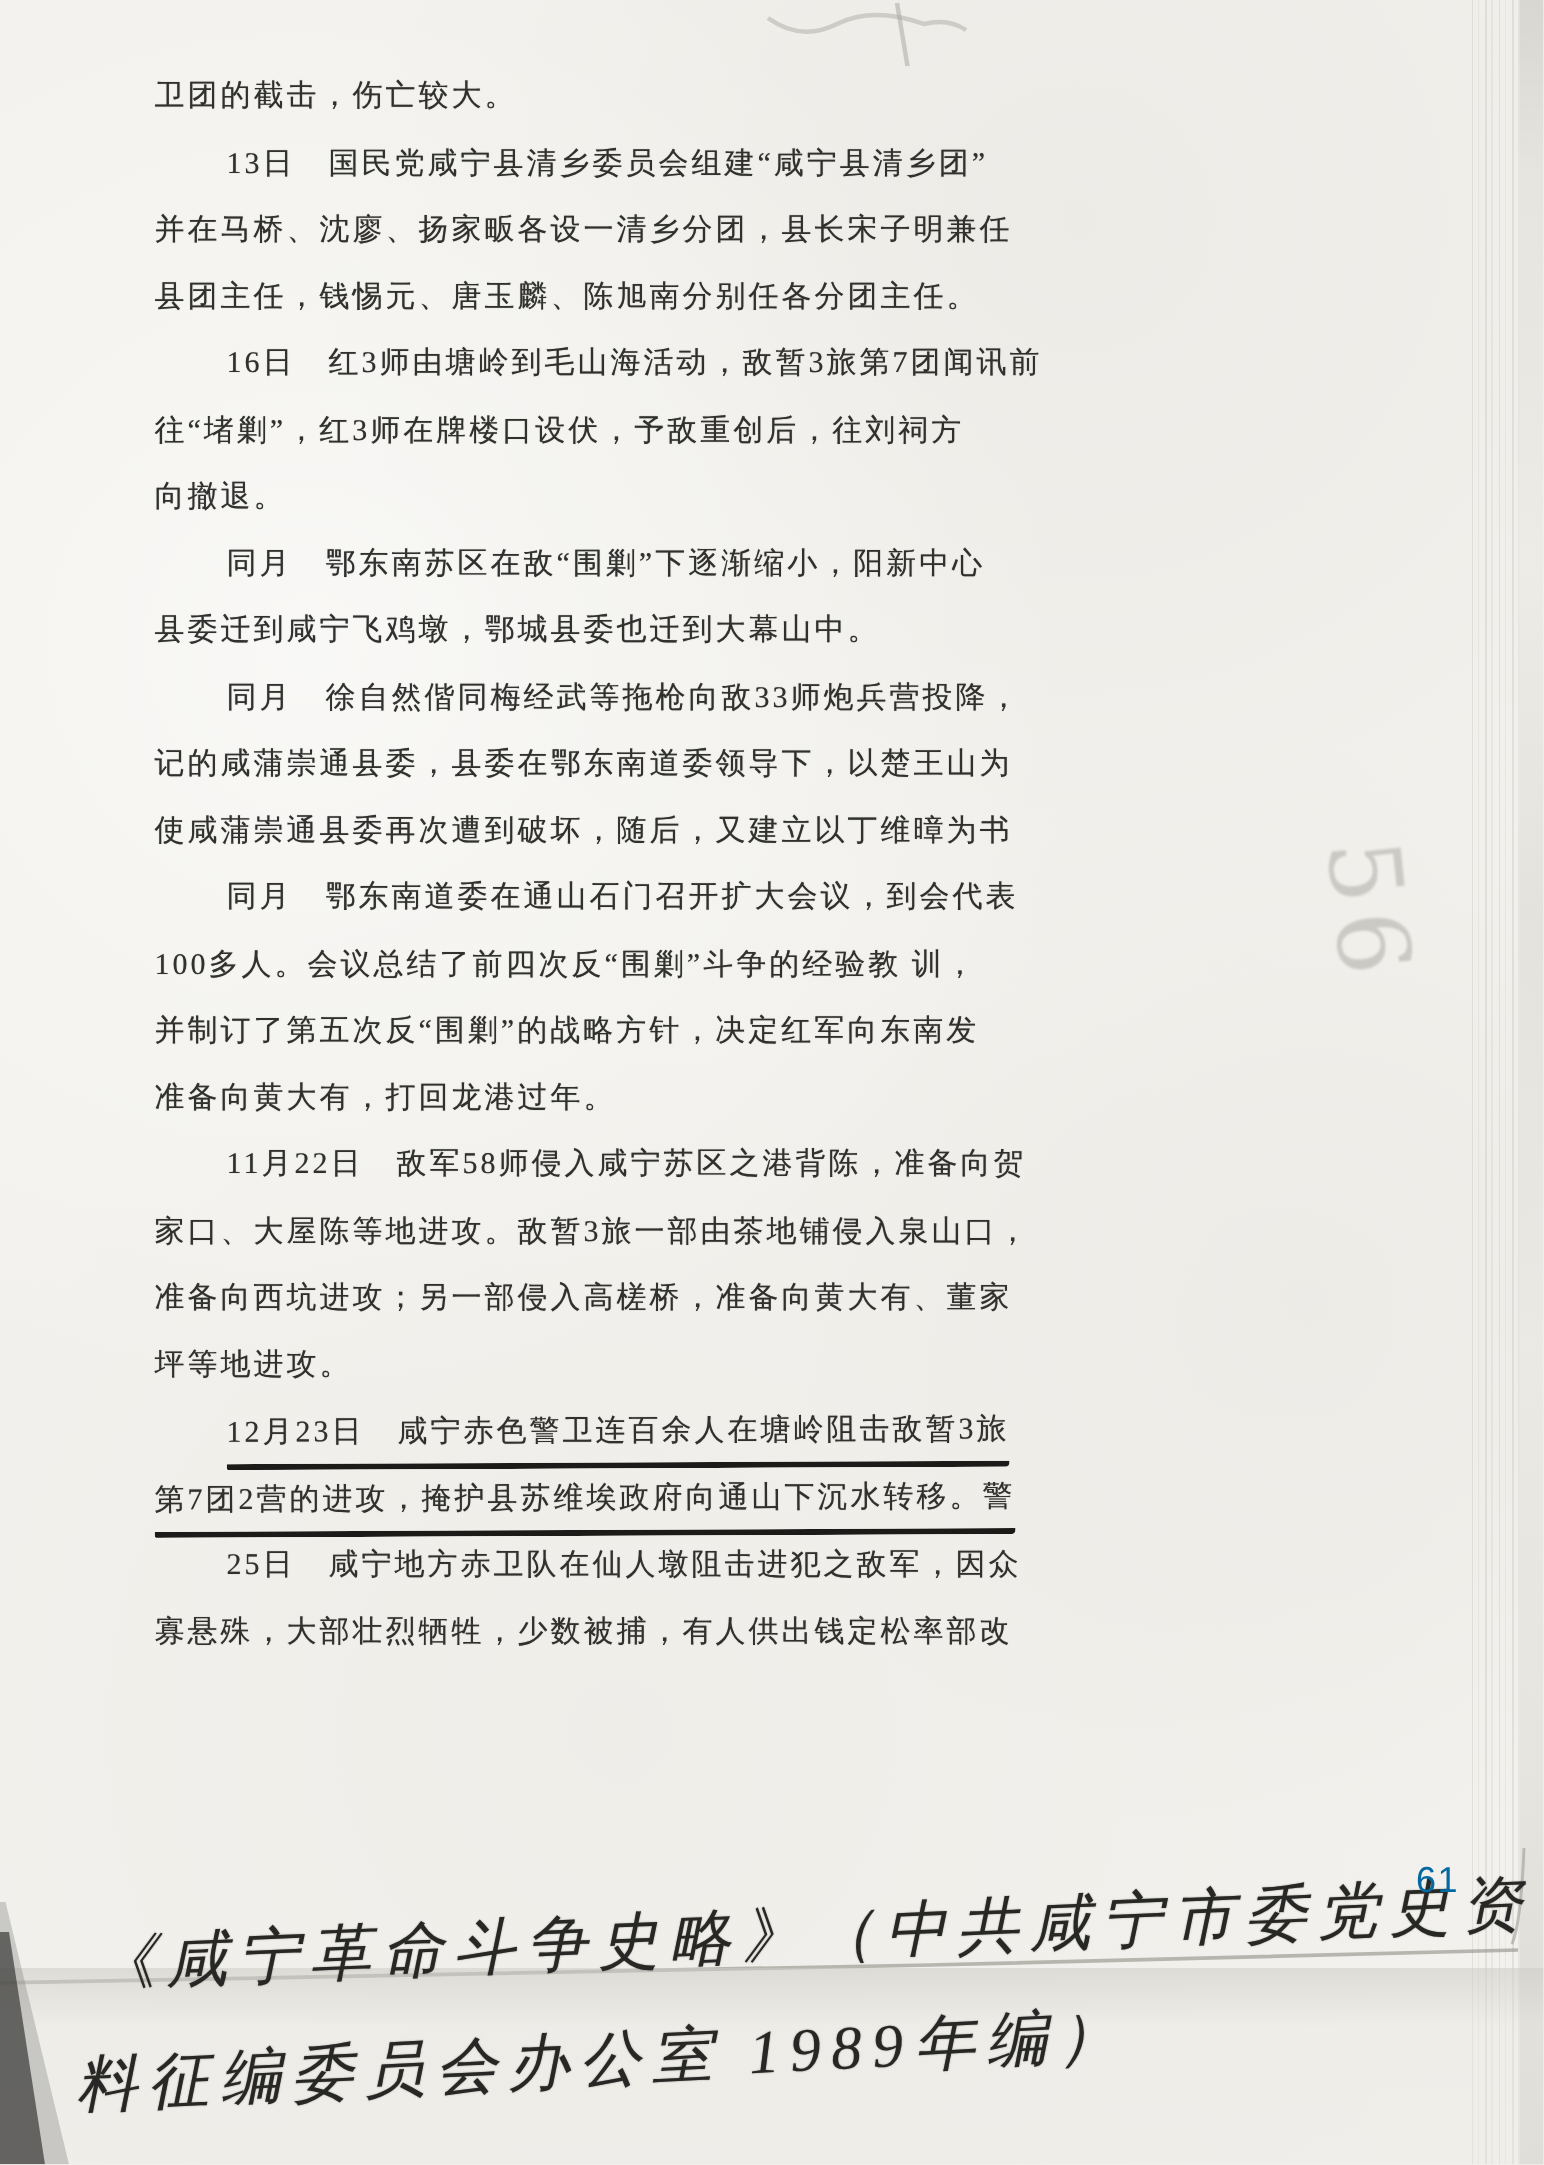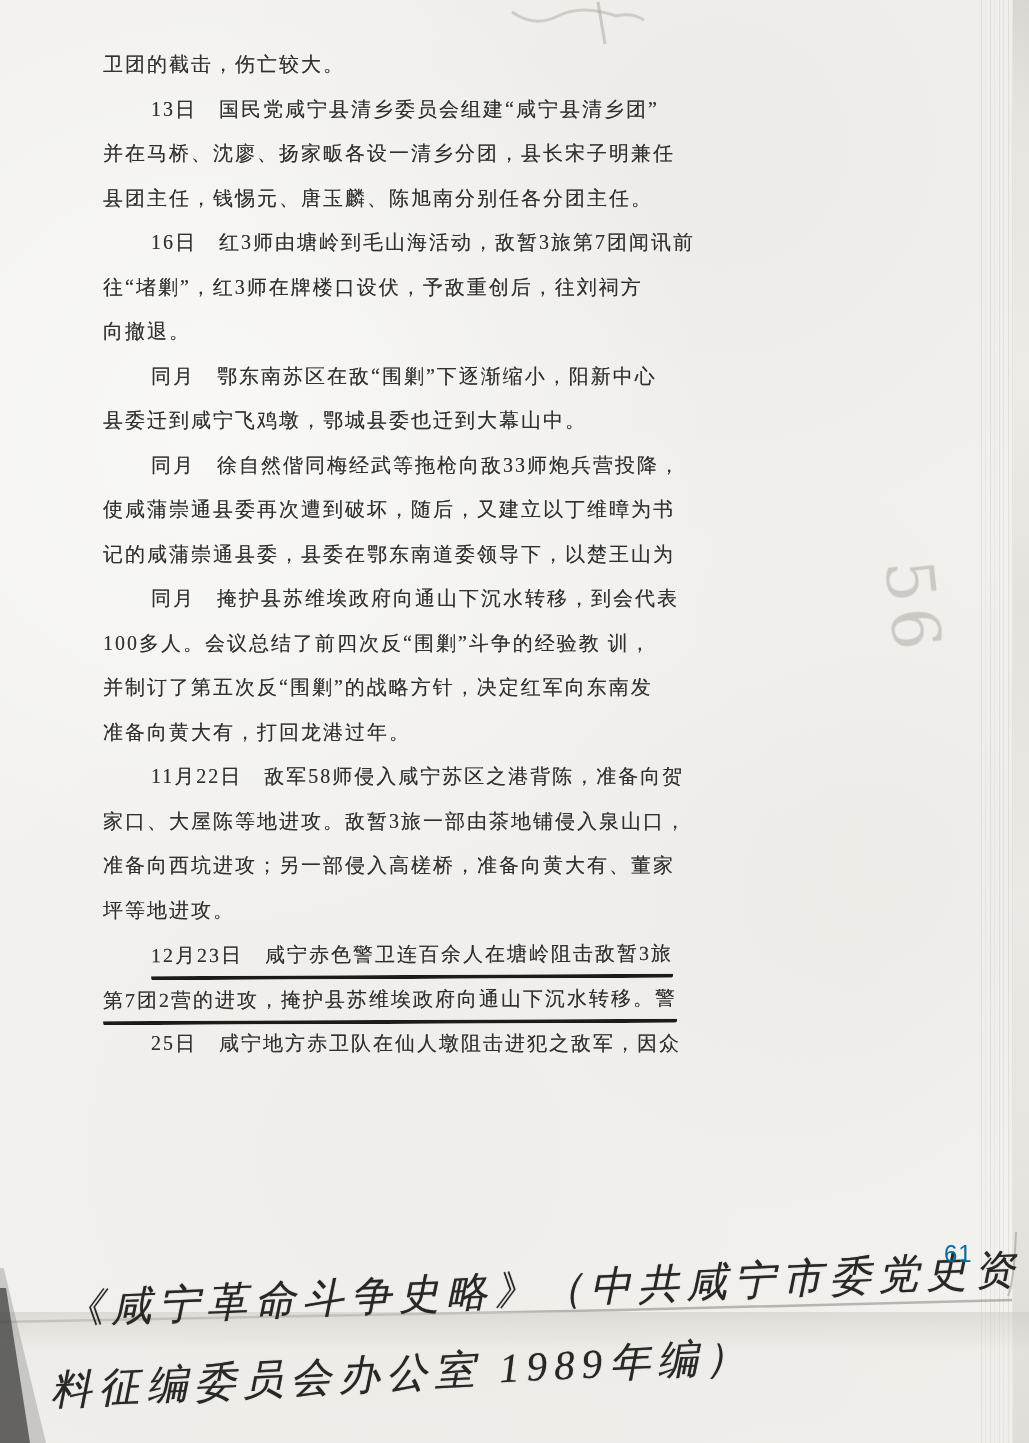"使咸蒲崇通县委再次遭到破坏，随后，又建立以丁维暲为书" div.line { order: before "记的咸蒲崇通县委，县委在鄂东南道委领导下，以楚王山为" -> after "记的咸蒲崇通县委，县委在鄂东南道委领导下，以楚王山为" }
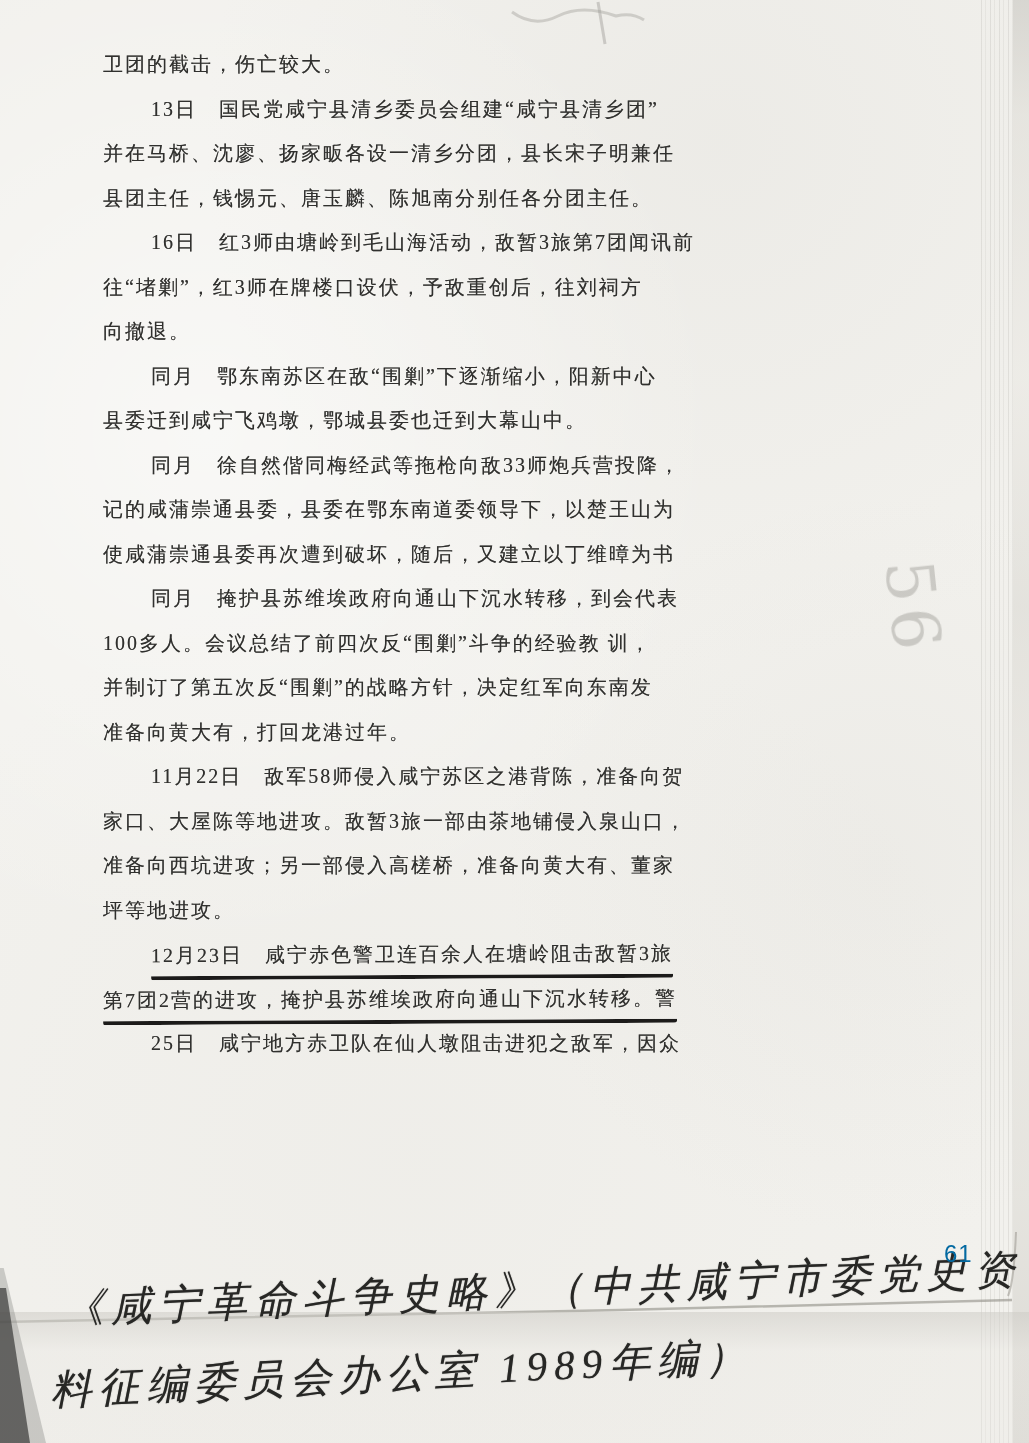"同月 掩护县苏维埃政府向通山下沉水转移，到会代表" span { text: 掩护县苏维埃政府向通山下沉水转移 -> 鄂东南道委在通山石门召开扩大会议 }
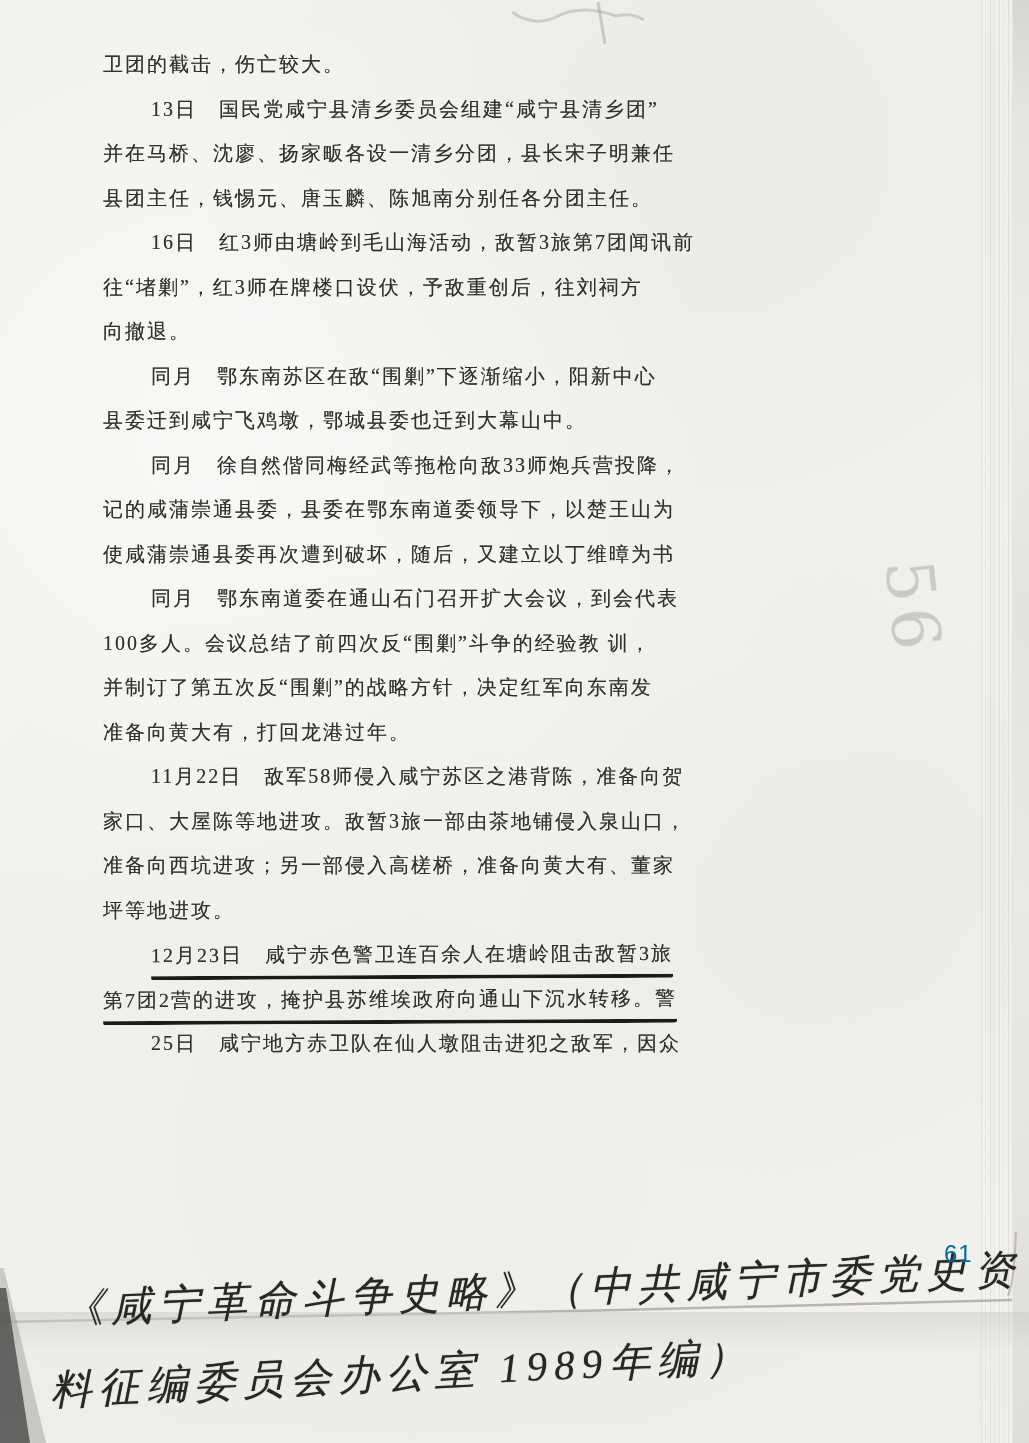"寡悬殊，大部壮烈牺牲，少数被捕，有人供出钱定松率部改" div.line { html: none -> <div><span>寡悬殊，大部壮烈牺牲，少数被捕，有人供出钱定松率部改</span></div> }
